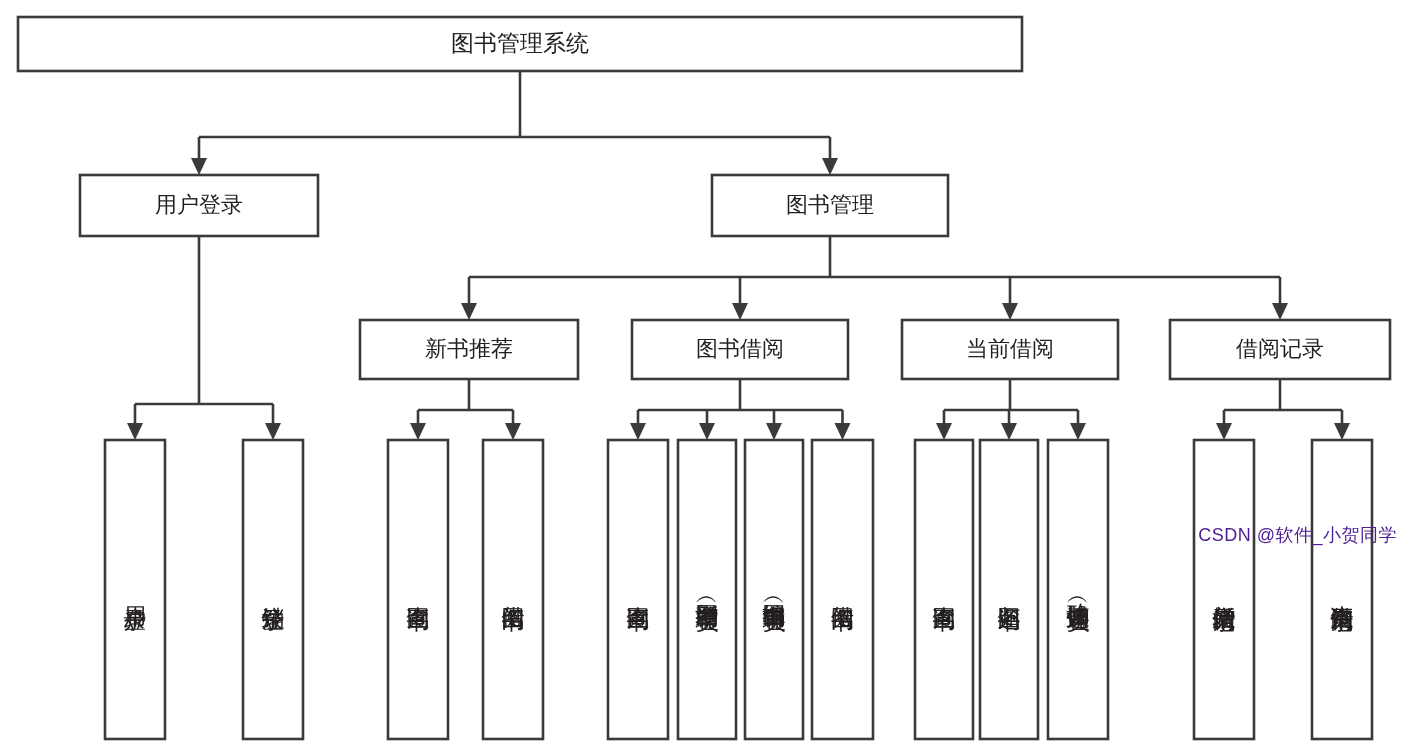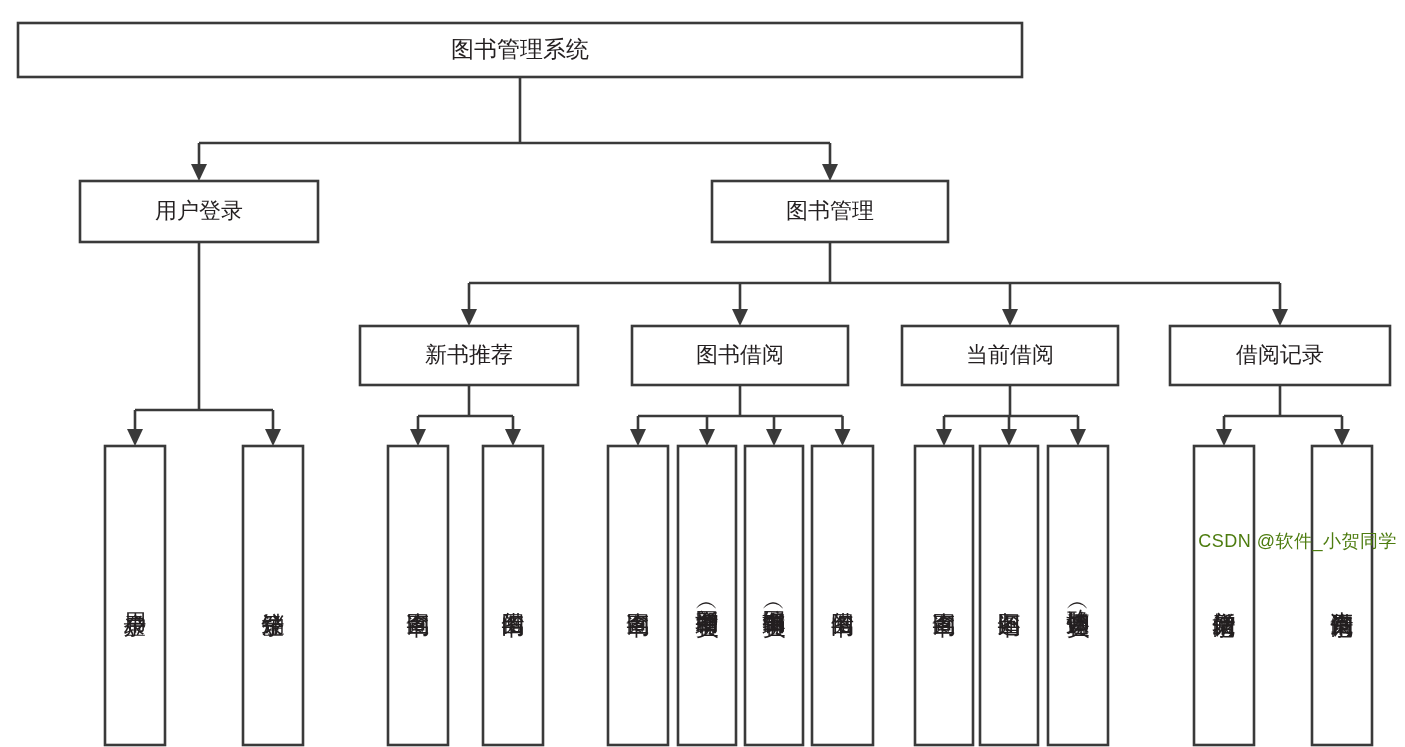"图书管理系统" #diagram-root { top: 10px -> 4px }
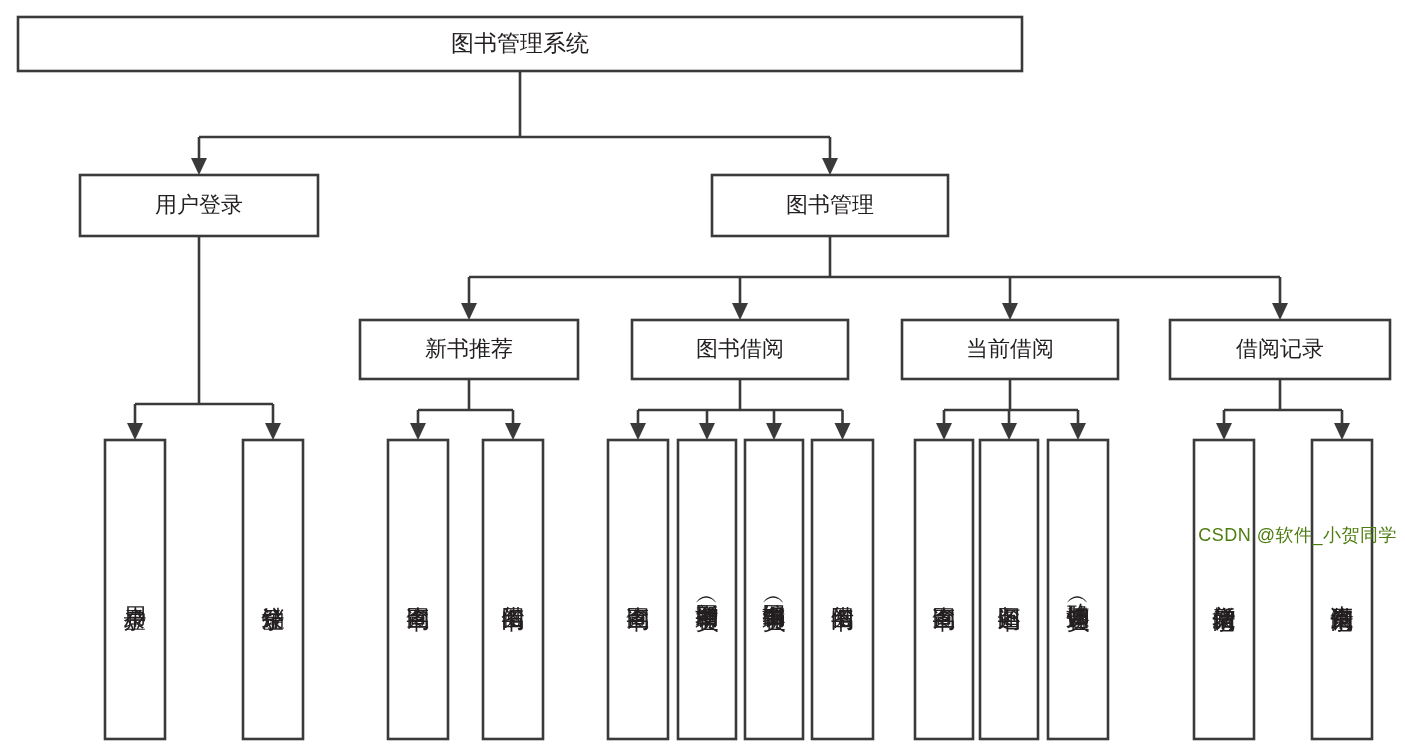"CSDN @软件_小贺同学" #watermark { color: #4d7c0f -> #4c1d95 }
